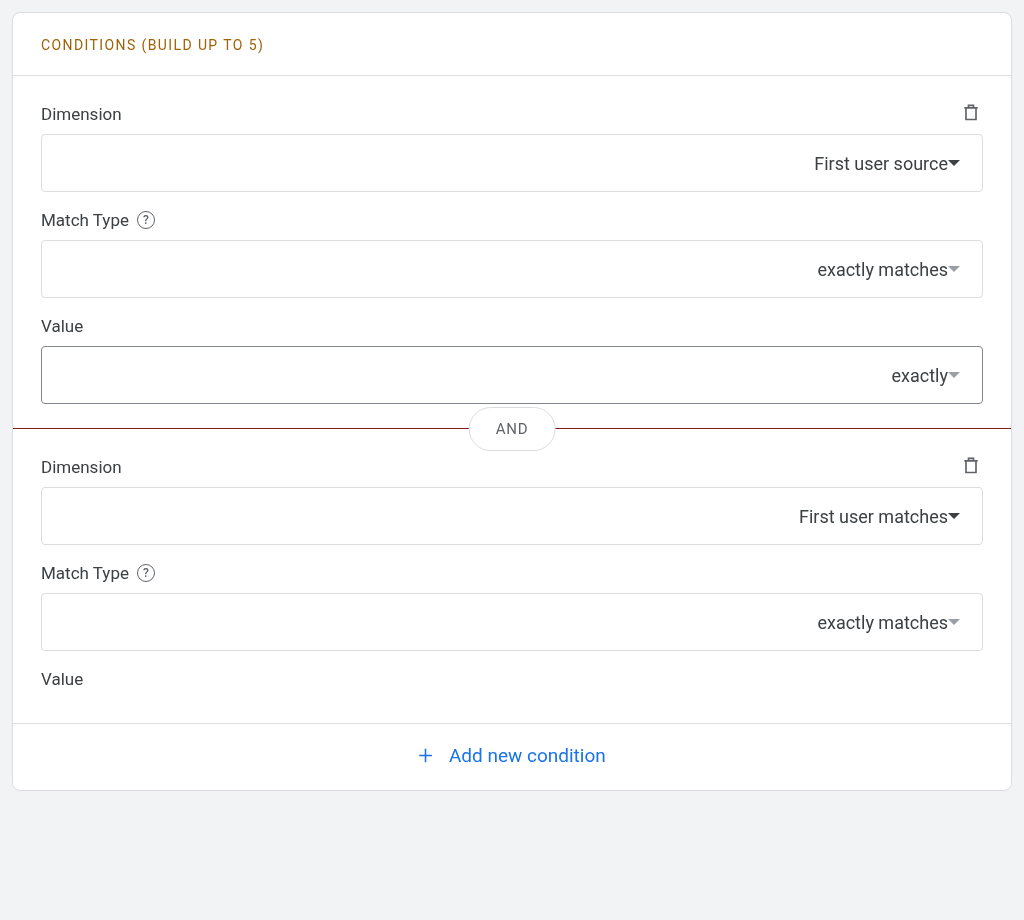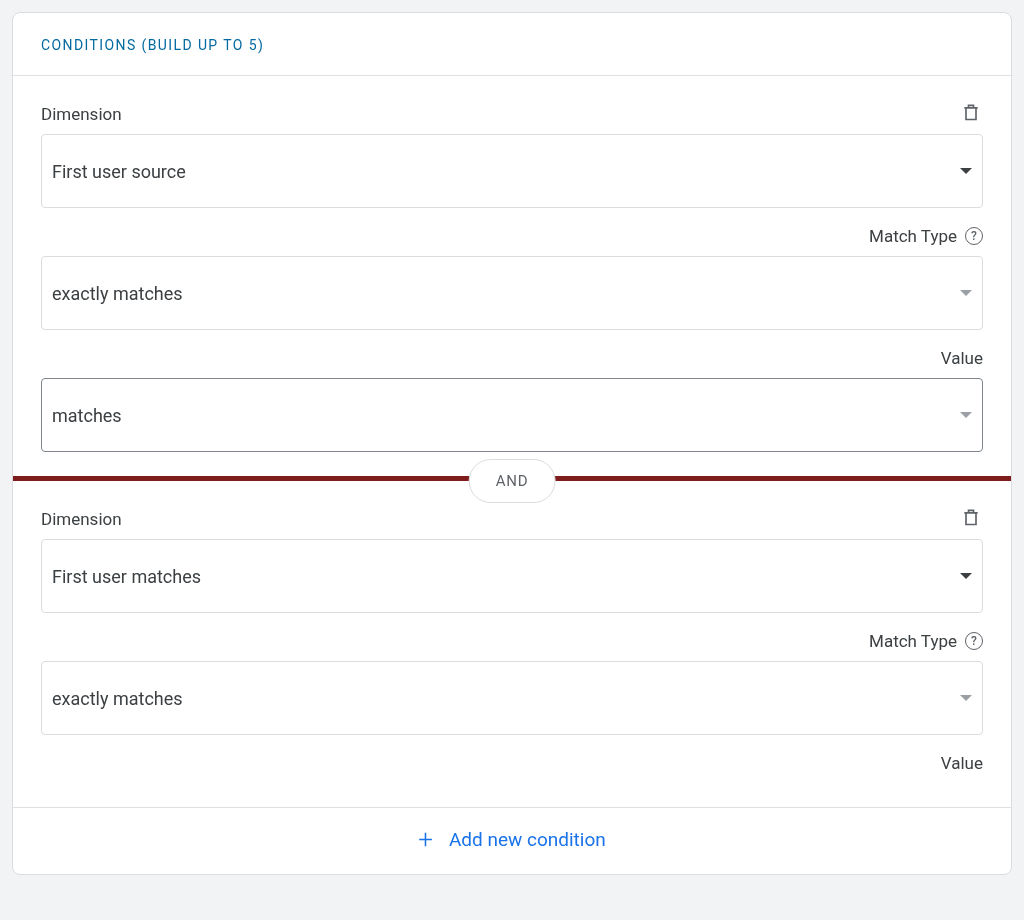"CONDITIONS (BUILD UP TO 5)" .card-header-title { color: #0369a1 -> #a16207 }
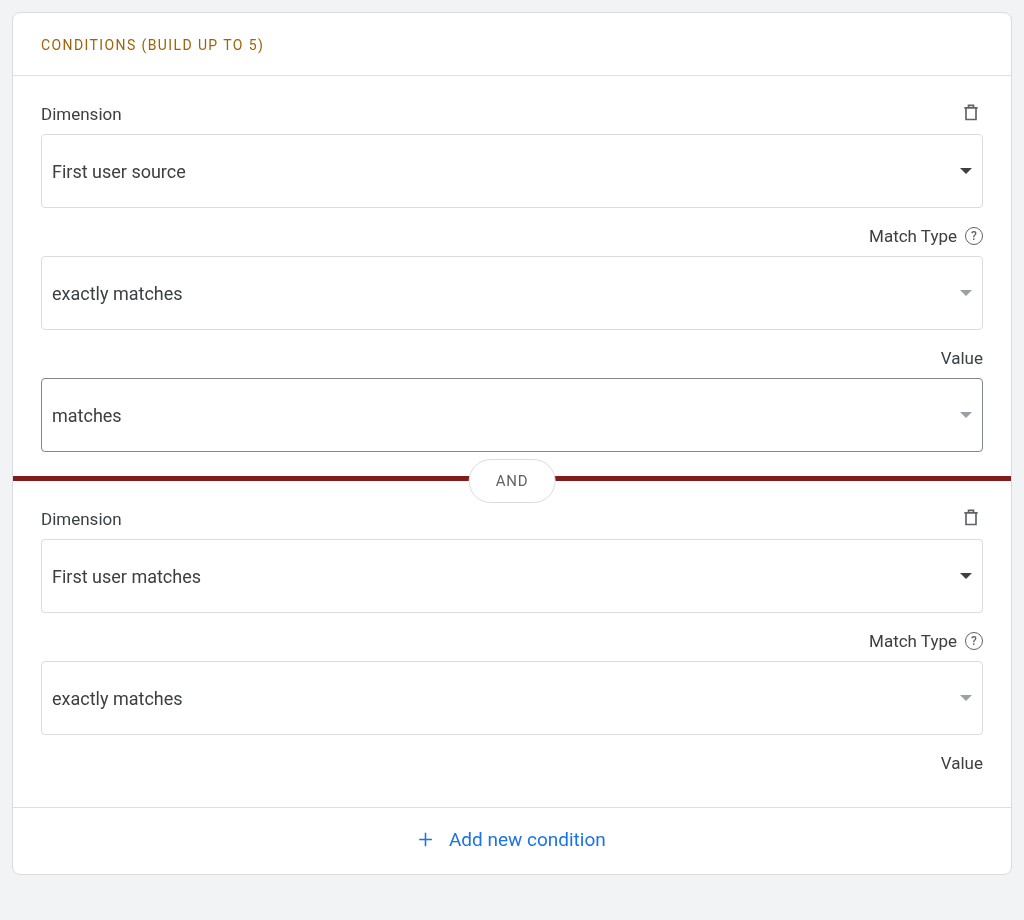"First user source" .select { height: 74px -> 58px; justify-content: space-between -> flex-end; padding: 0 10px -> 0 22px }
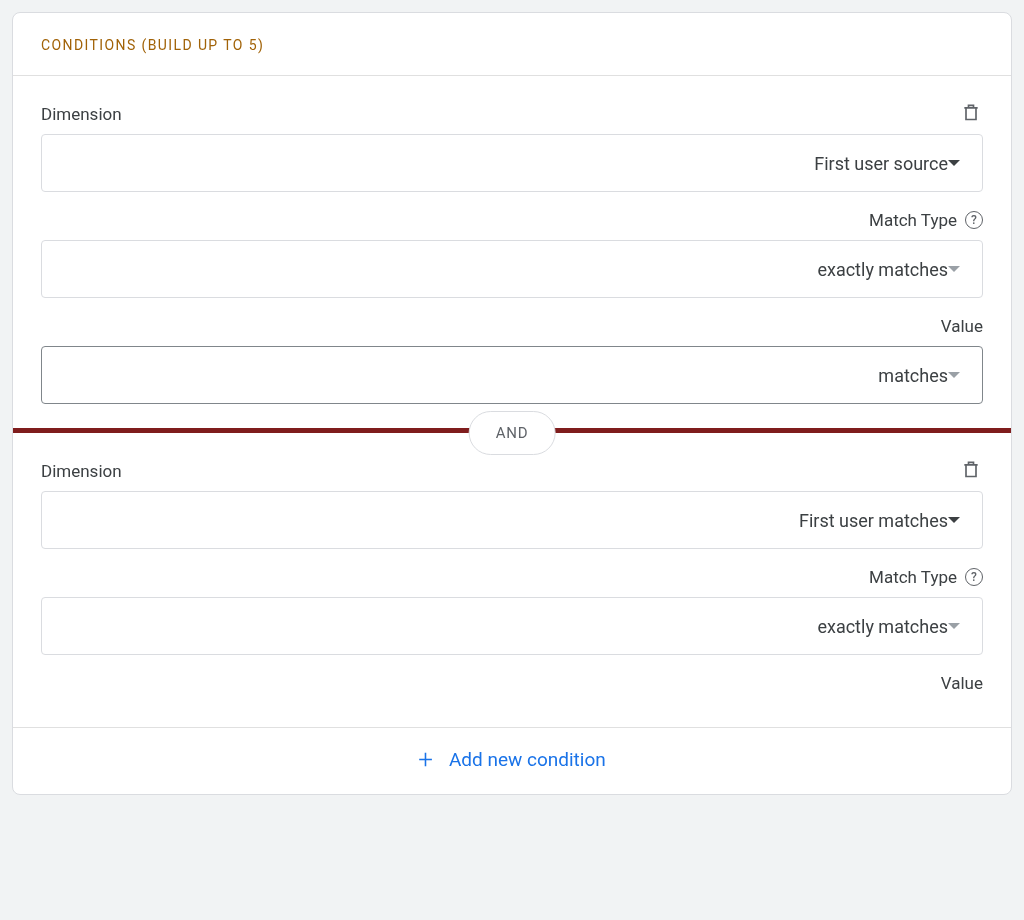"Match Type" .field-label-row { justify-content: flex-end -> none }
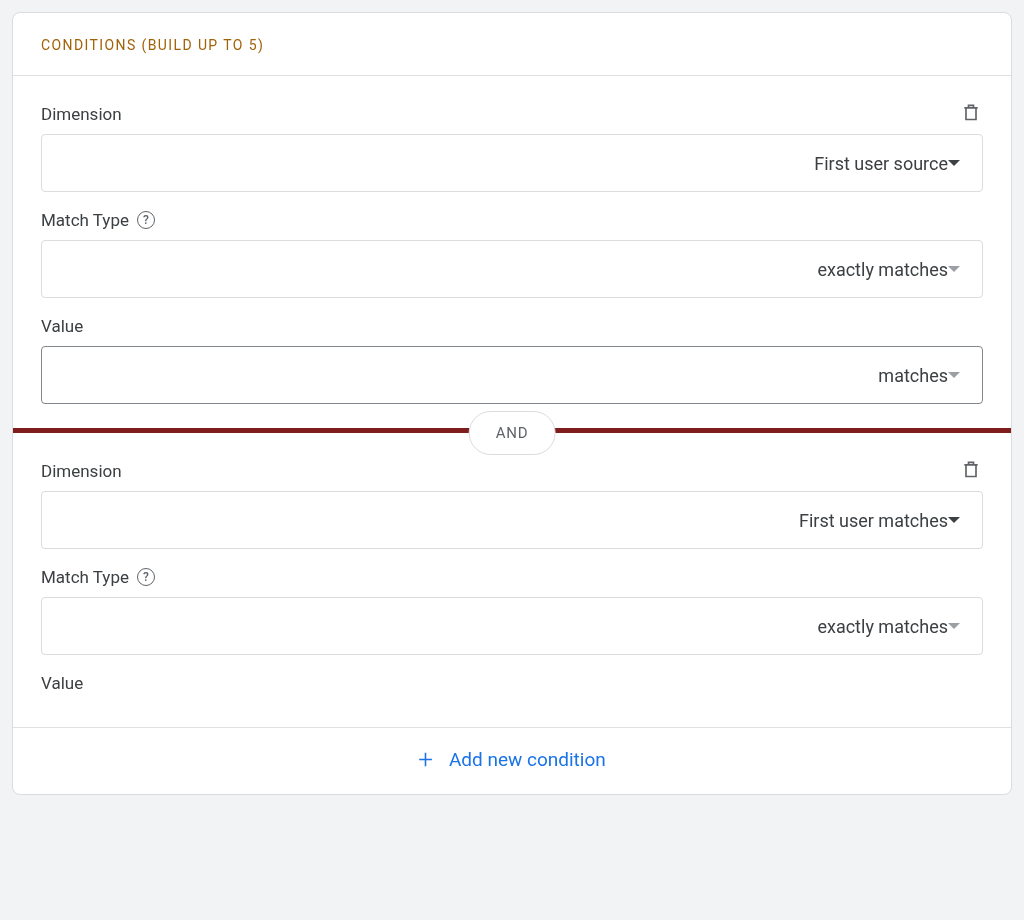"matches" span.select-text { text: matches -> exactly }
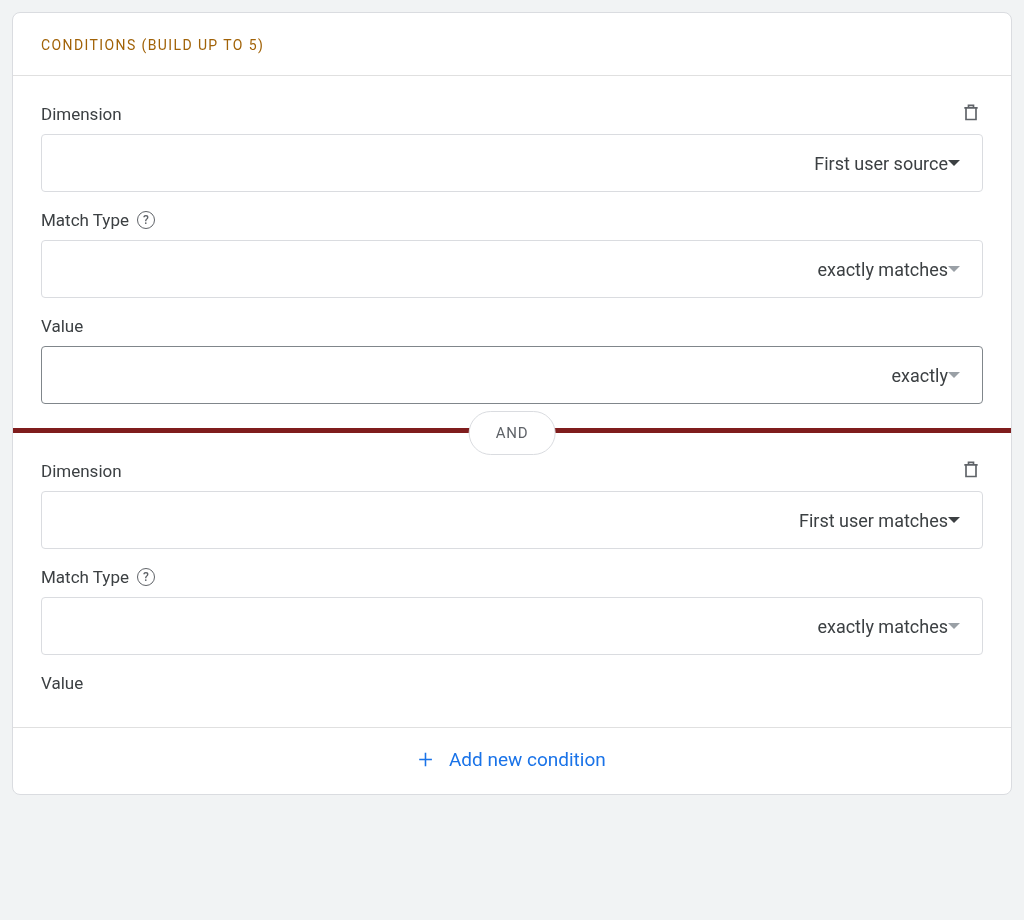"AND" .and-sep { border-top: 5px solid #7f1d1d -> 1px solid #7f1d1d }
